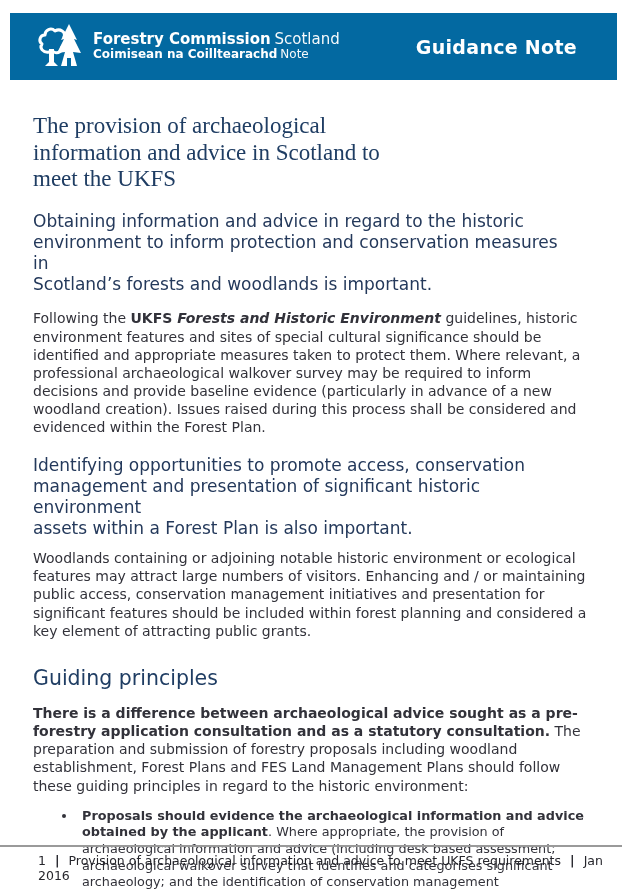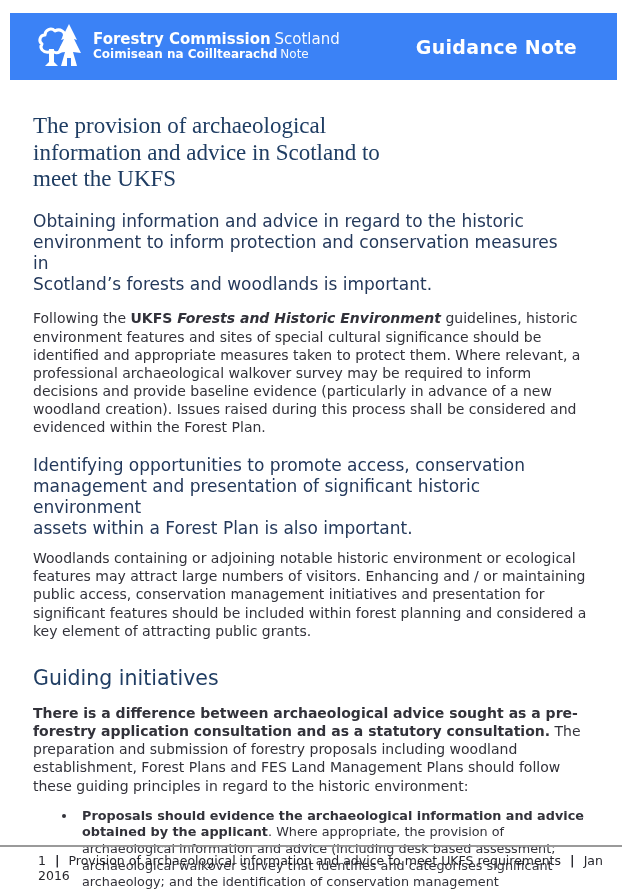"Forestry Commission Scotland" .topbar { background: #3b82f6 -> #0369a1 }
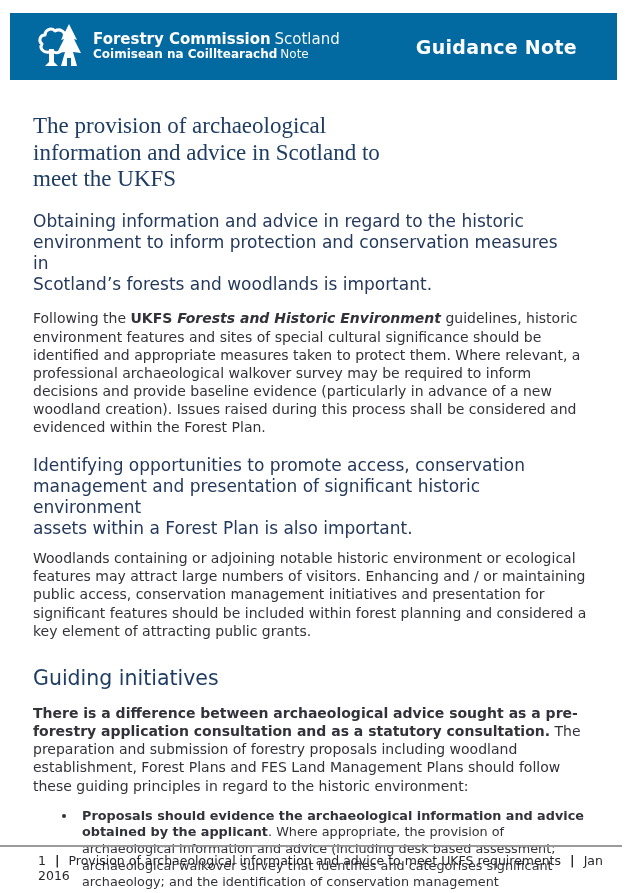"Guiding initiatives" h2 { text: initiatives -> principles }
